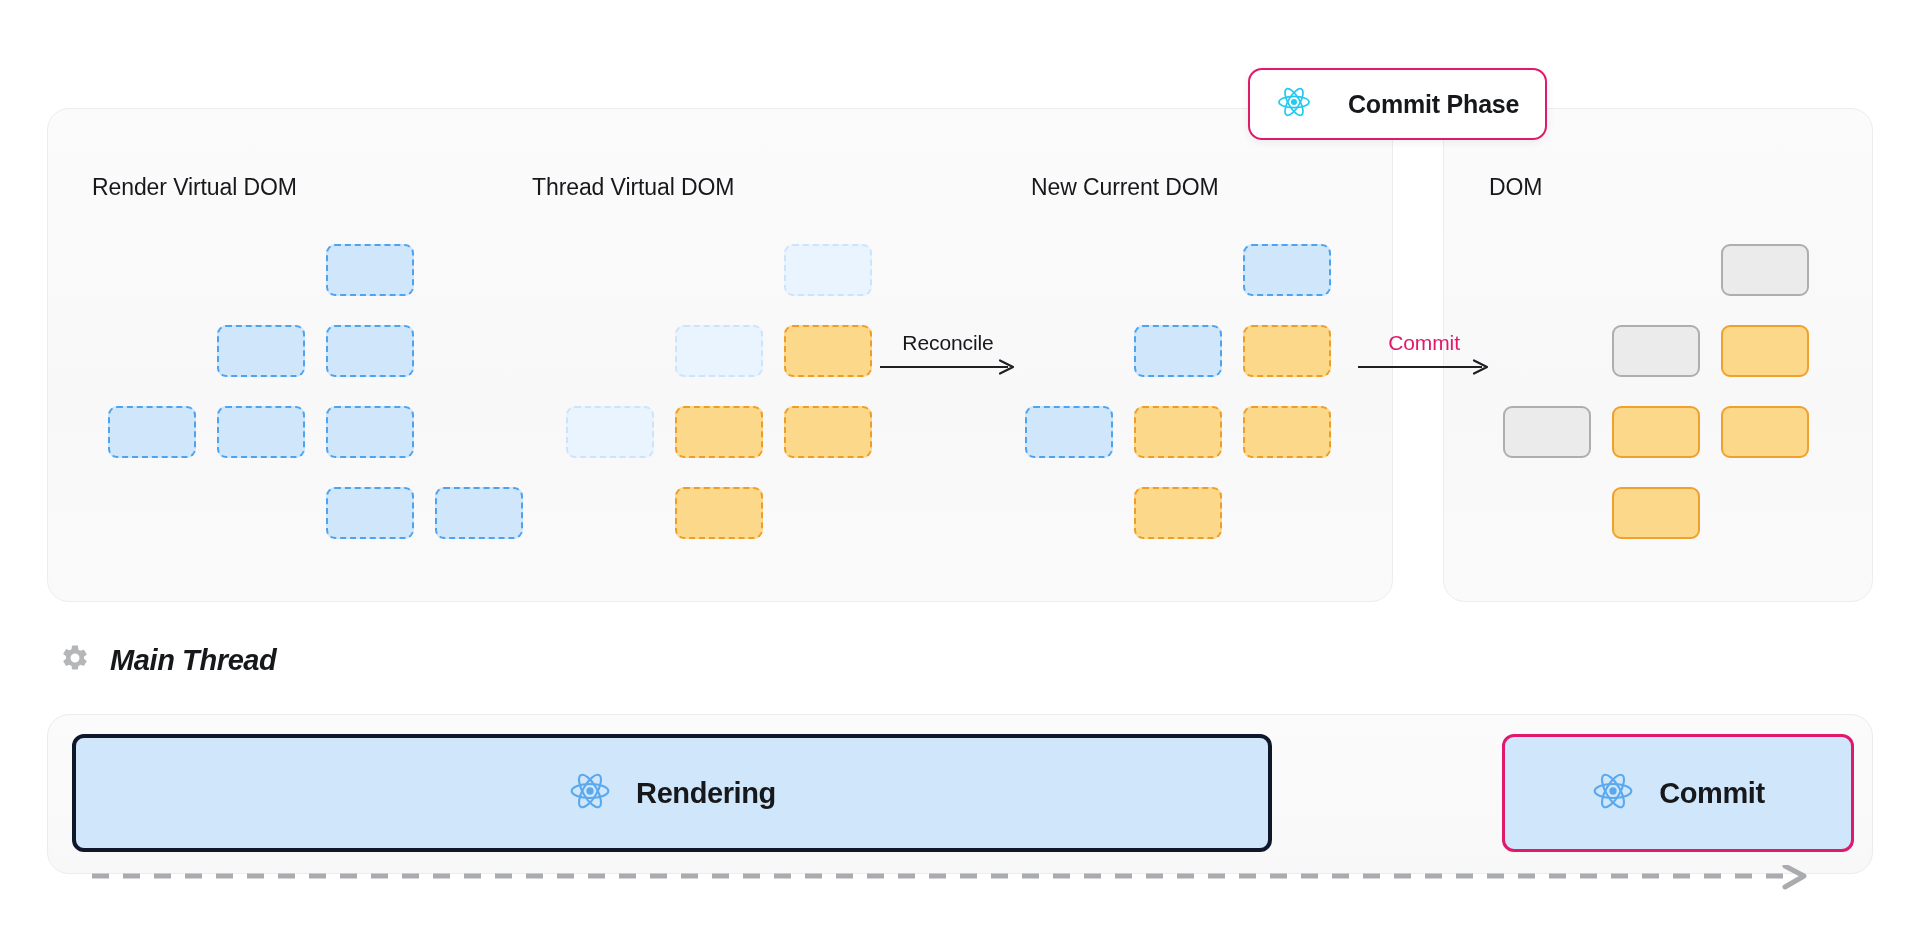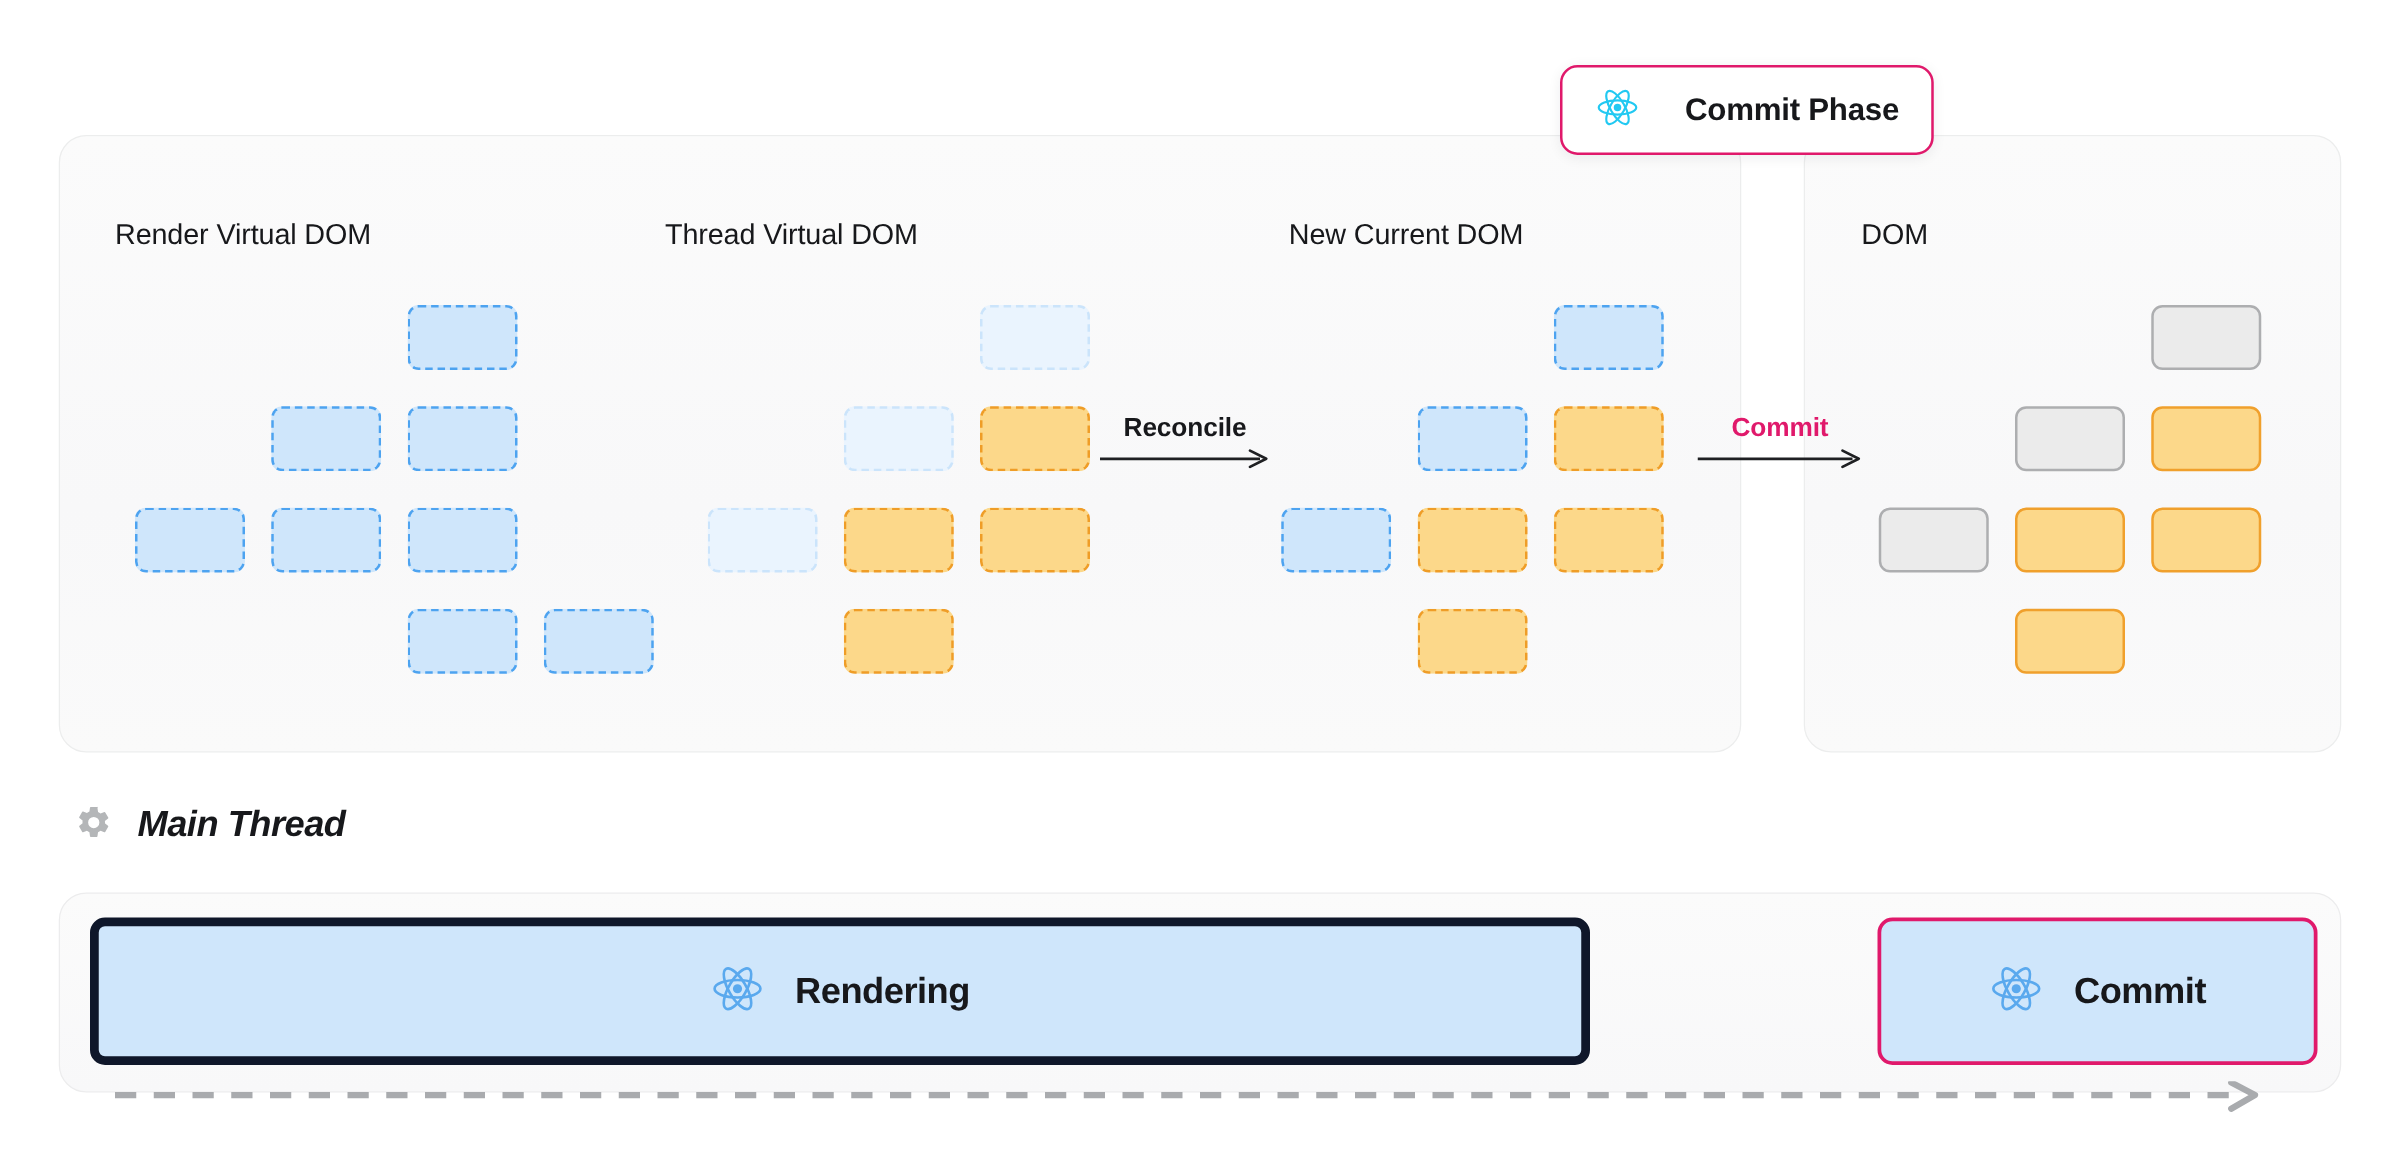"Commit Phase" #badge-commit { top: 52px -> 68px }
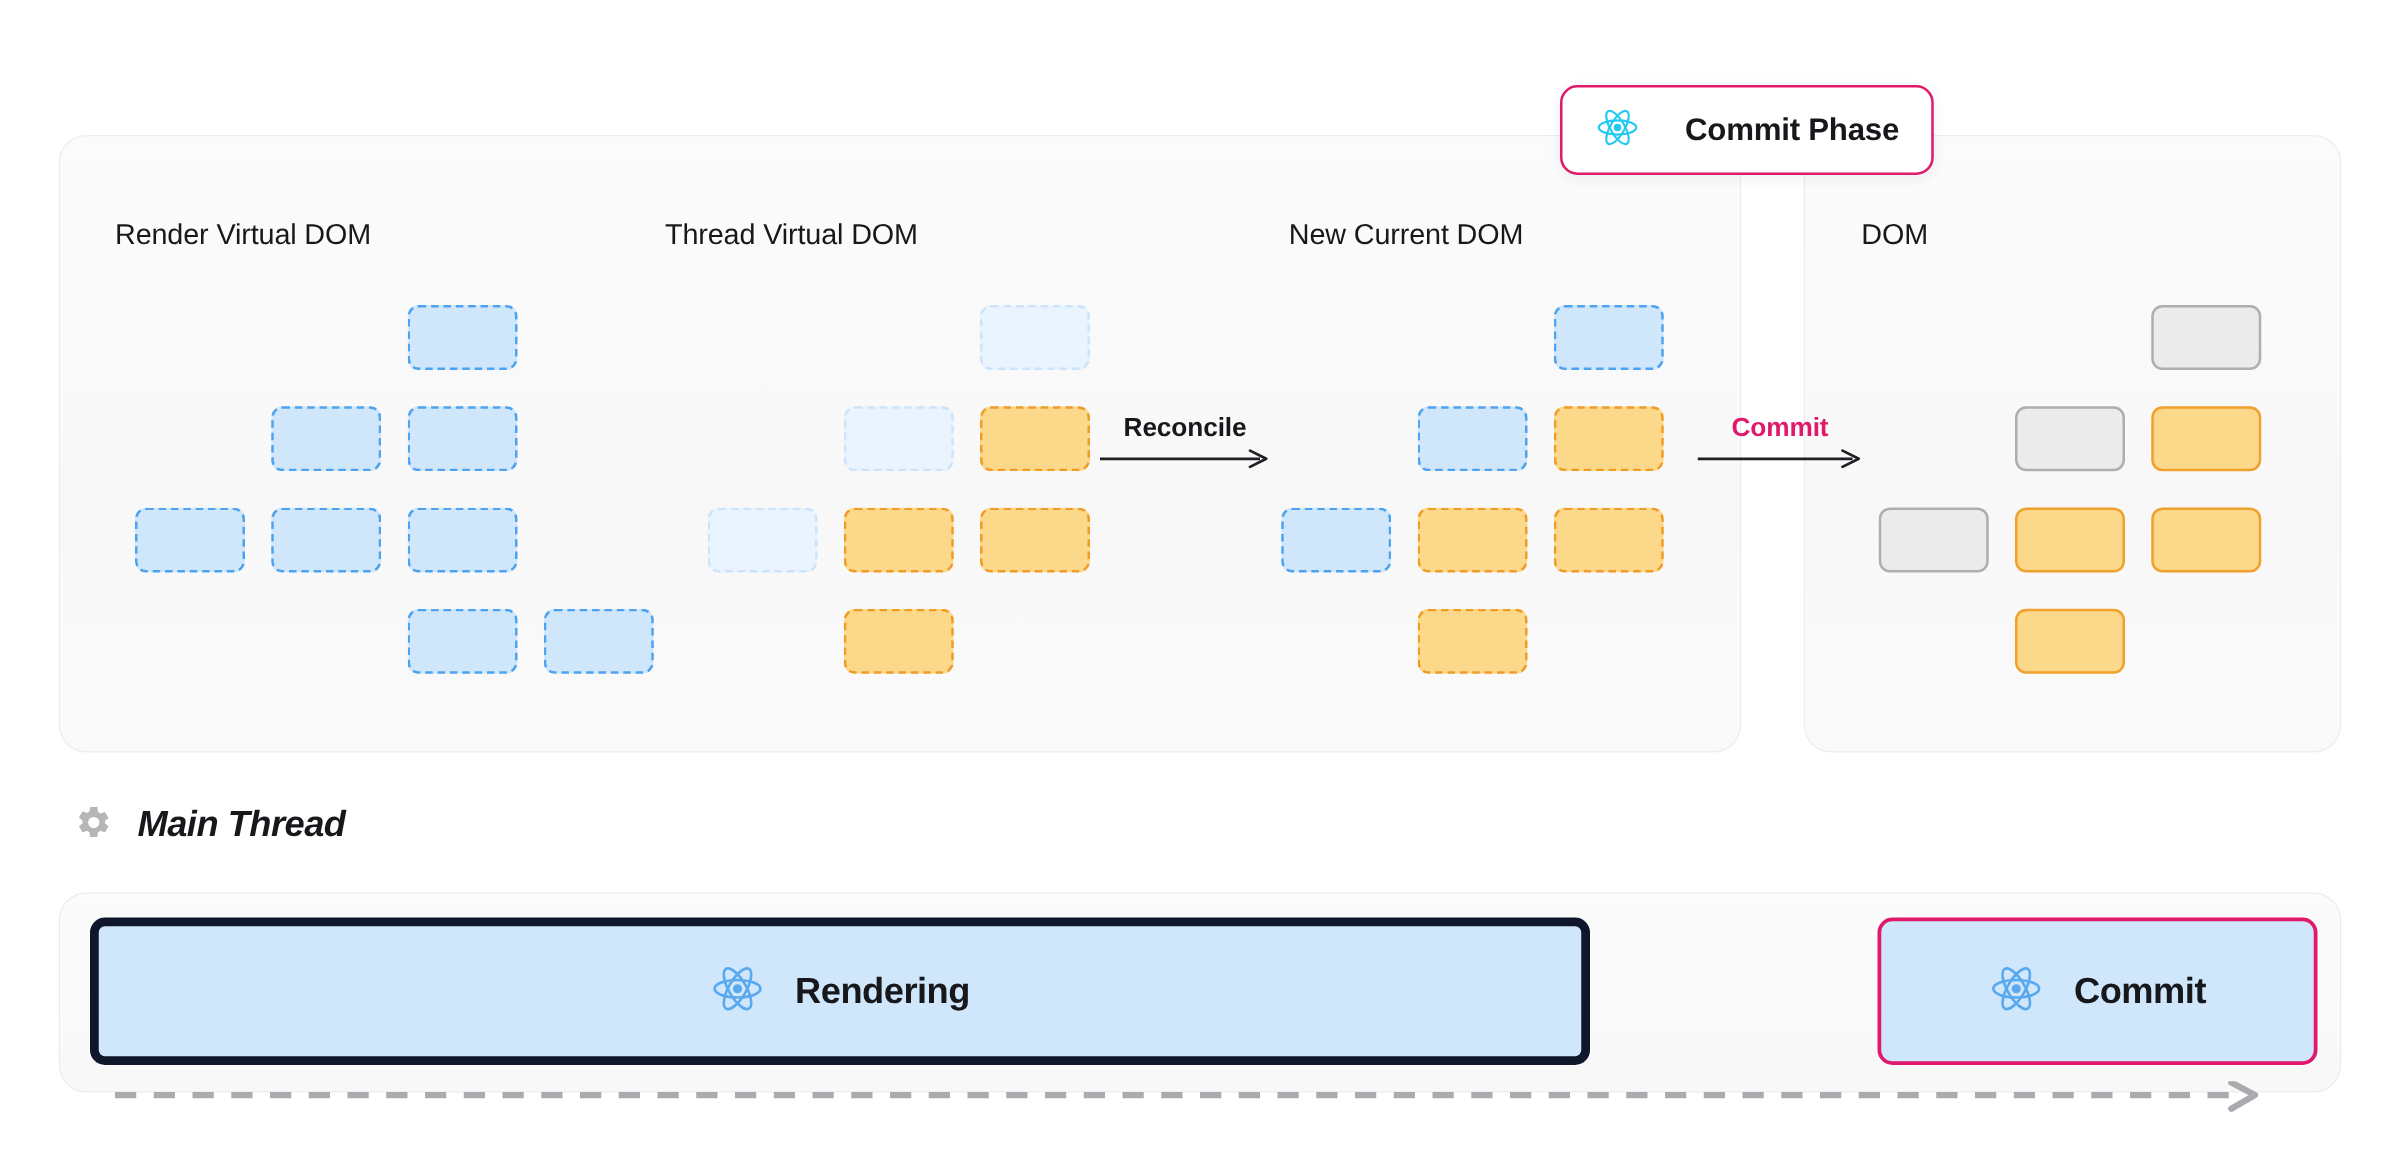"Reconcile" .arrow-label { font-weight: 700 -> 400 }
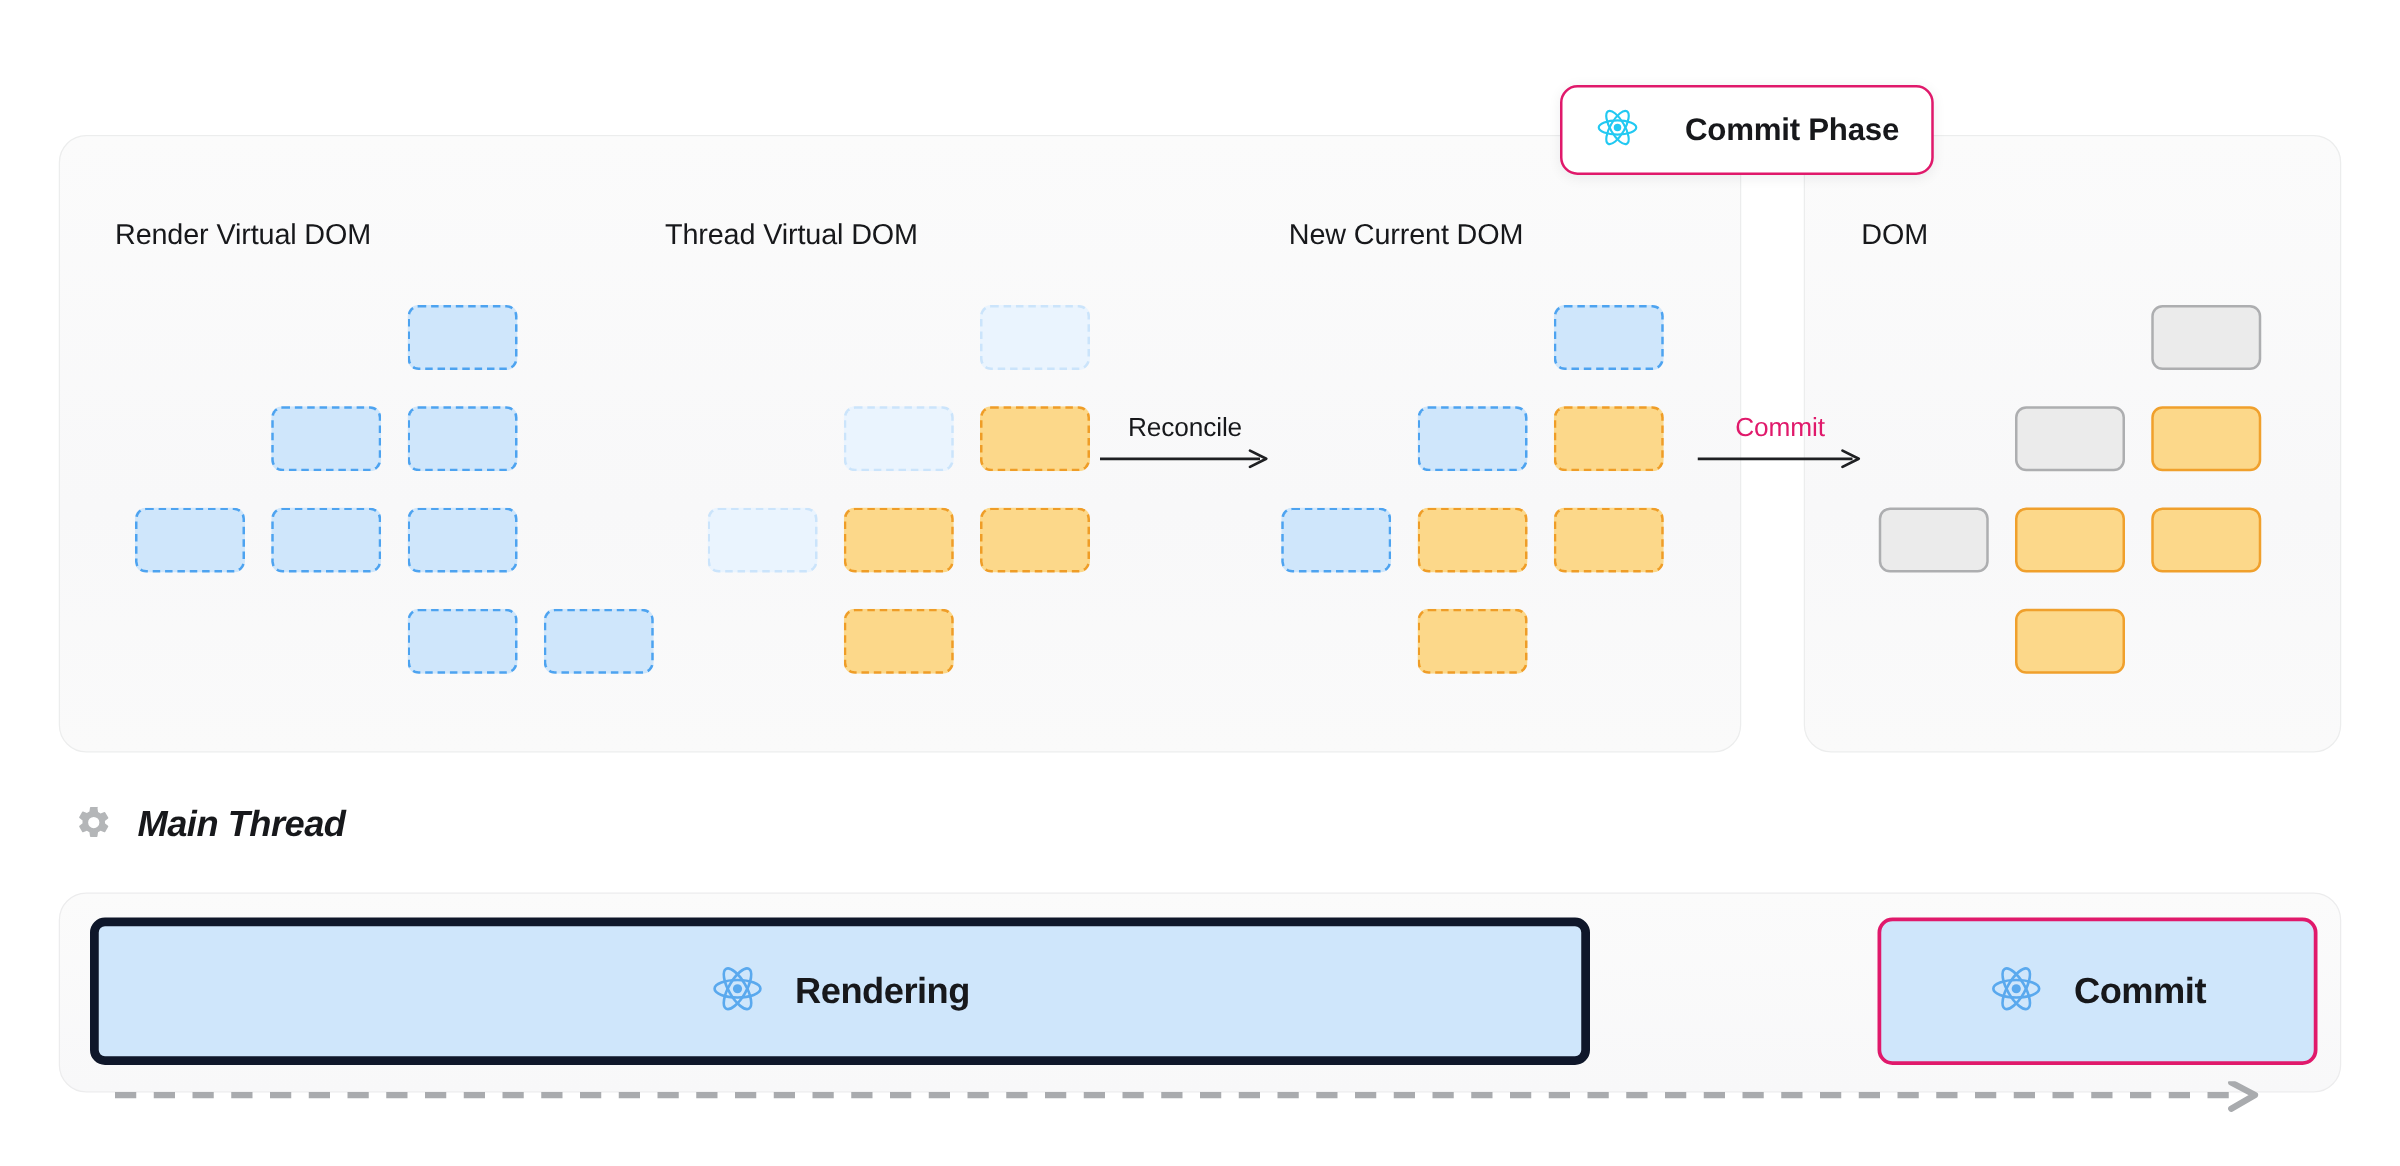"Rendering" #bar-rendering { border: 7px solid #0f172a -> 4px solid #0f172a }
